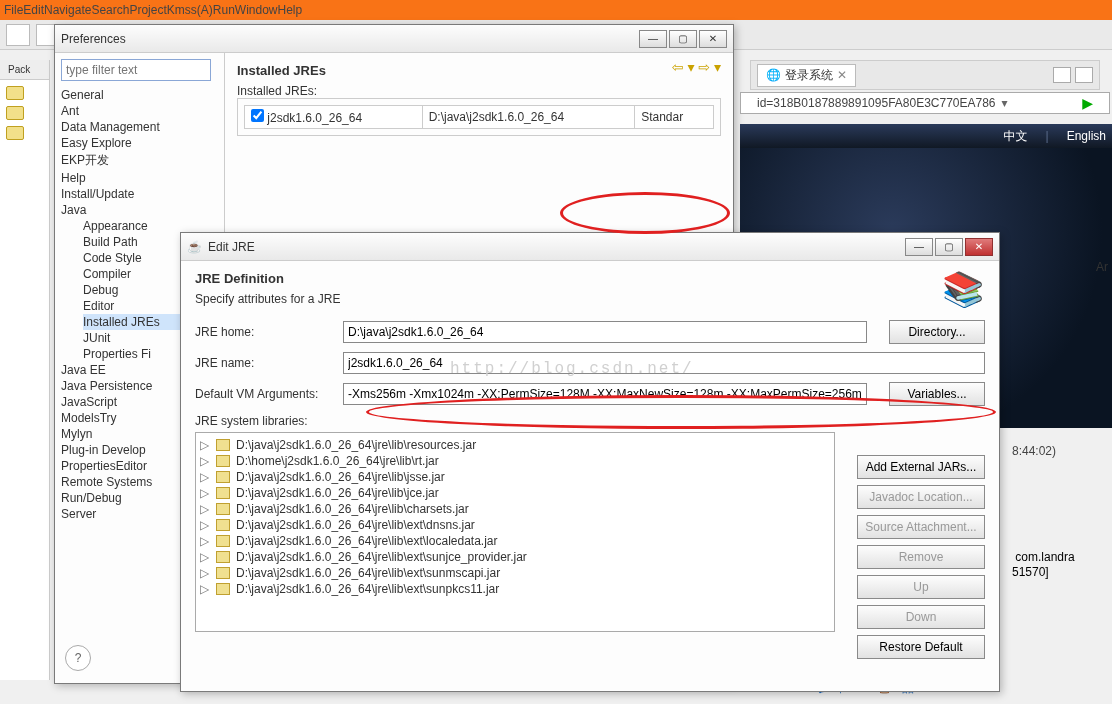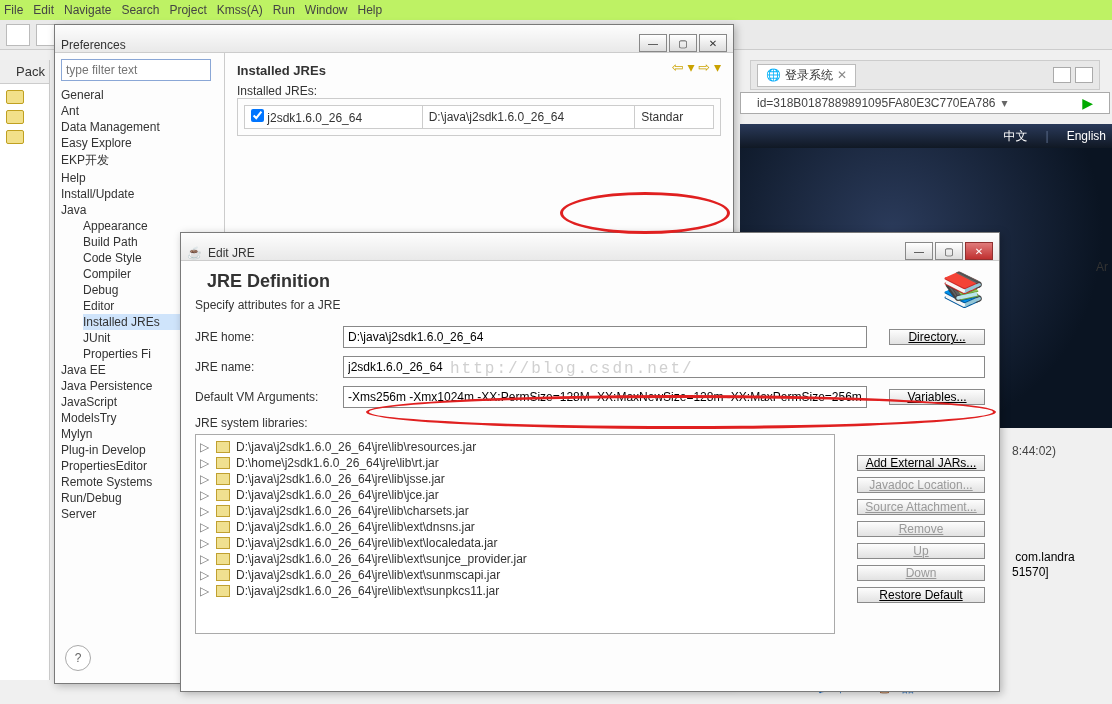"File" .menubar { background: #bef264 -> #f97316; gap: 10px -> none }
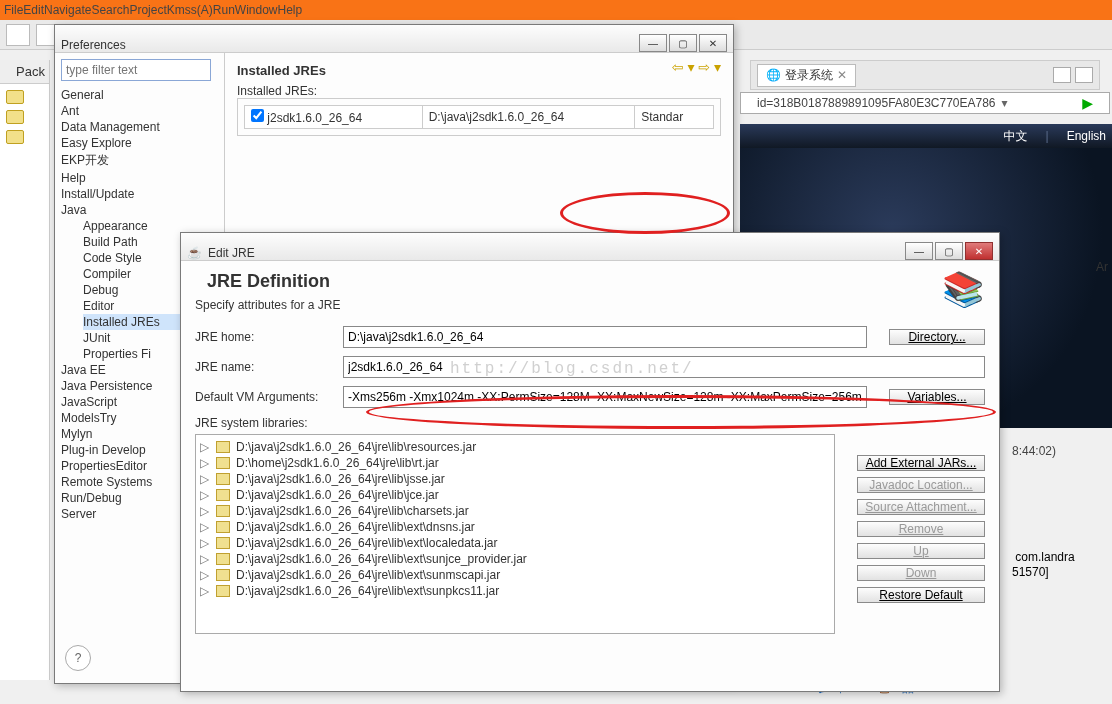"Preferences" .titlebar { align-items: flex-end -> center; padding: 0 6px -> 8px 6px }
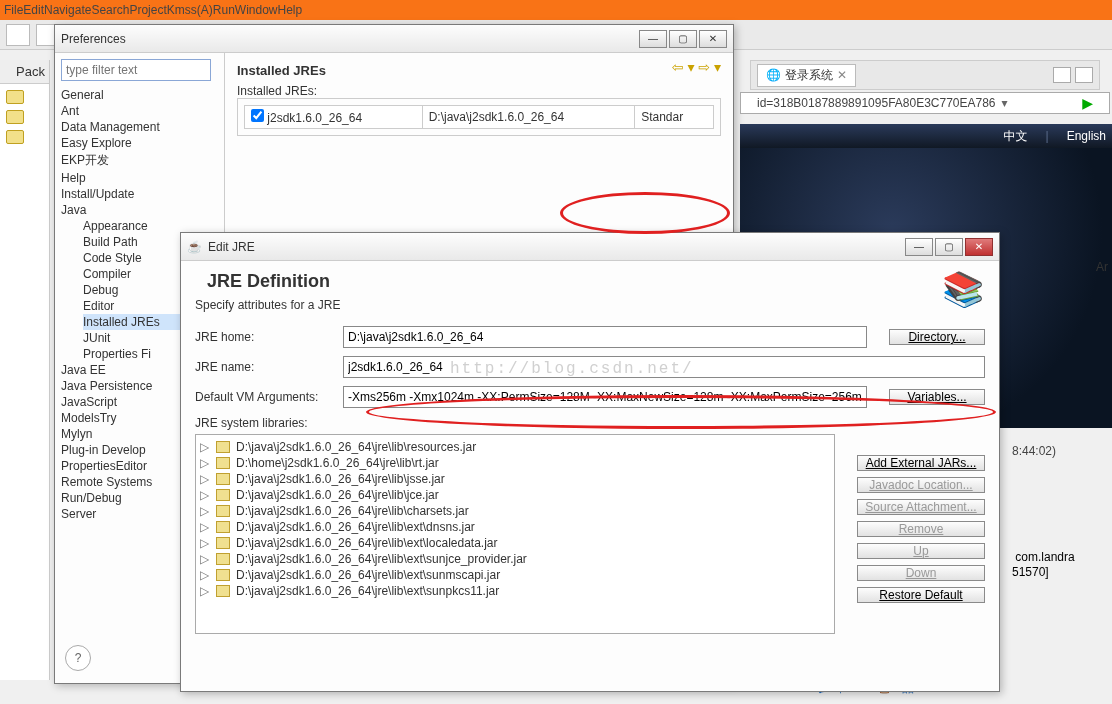"Pack" .left-pack .ptab { font-size: 13px -> 10px; padding: 4px 16px -> 4px 8px }
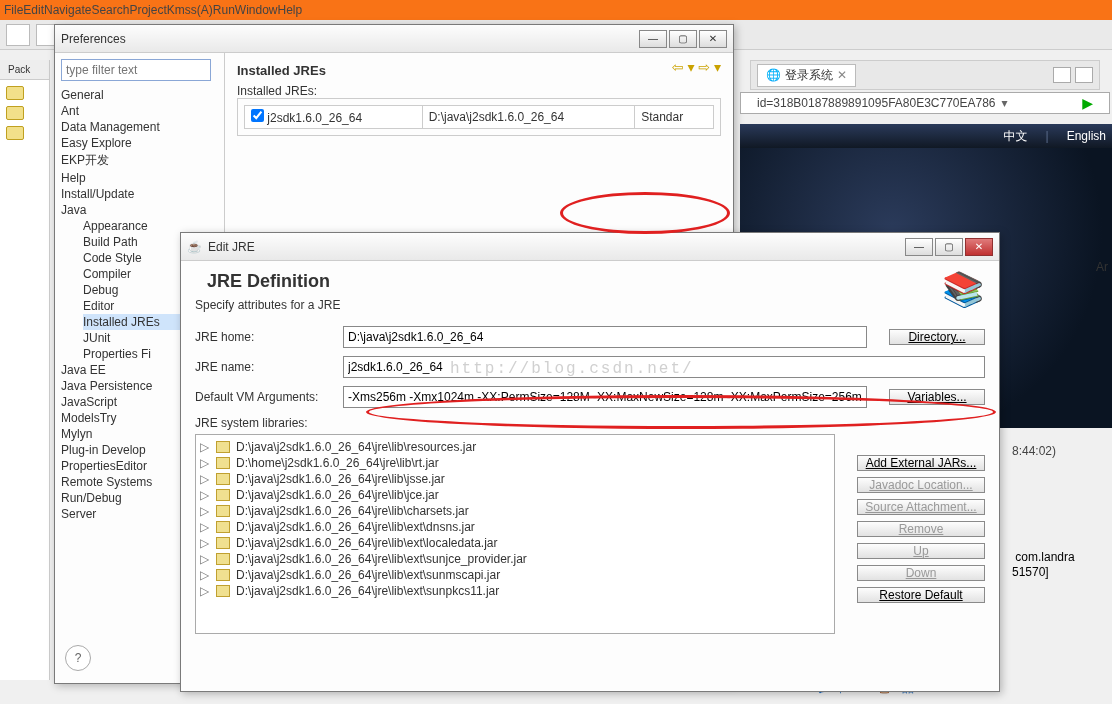"JRE Definition" #editjre h2 { font-size: 18px -> 13px; margin-left: 12px -> none }
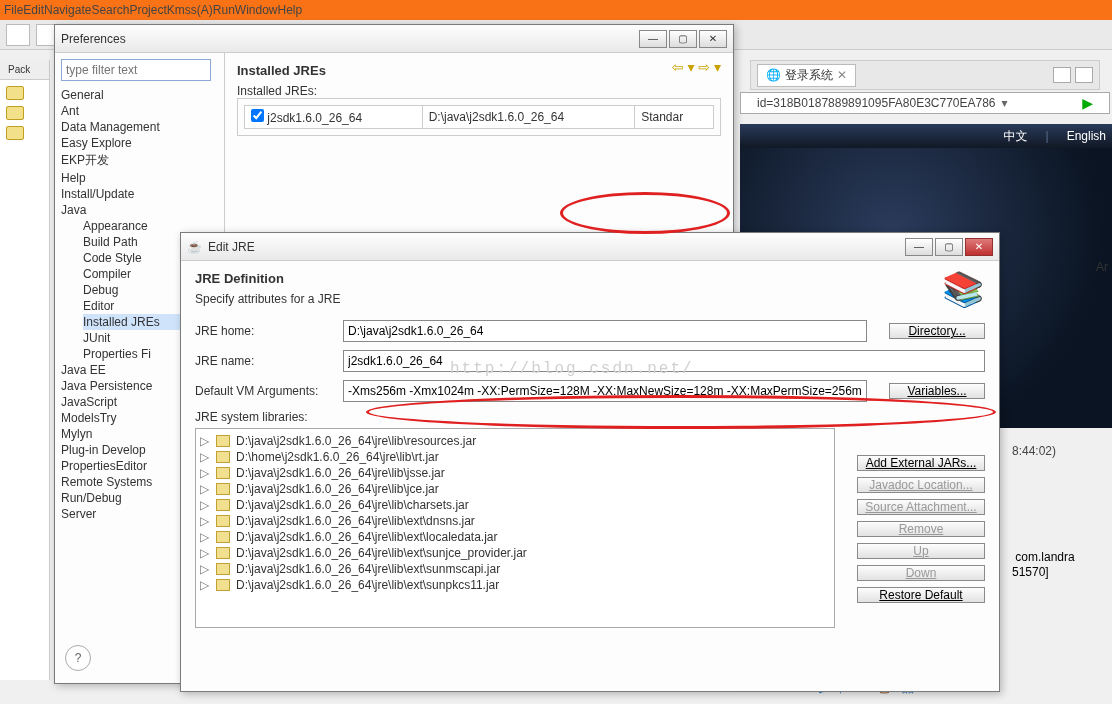"Directory..." .ebtn { height: 16px -> 24px; text-decoration: underline -> none }
